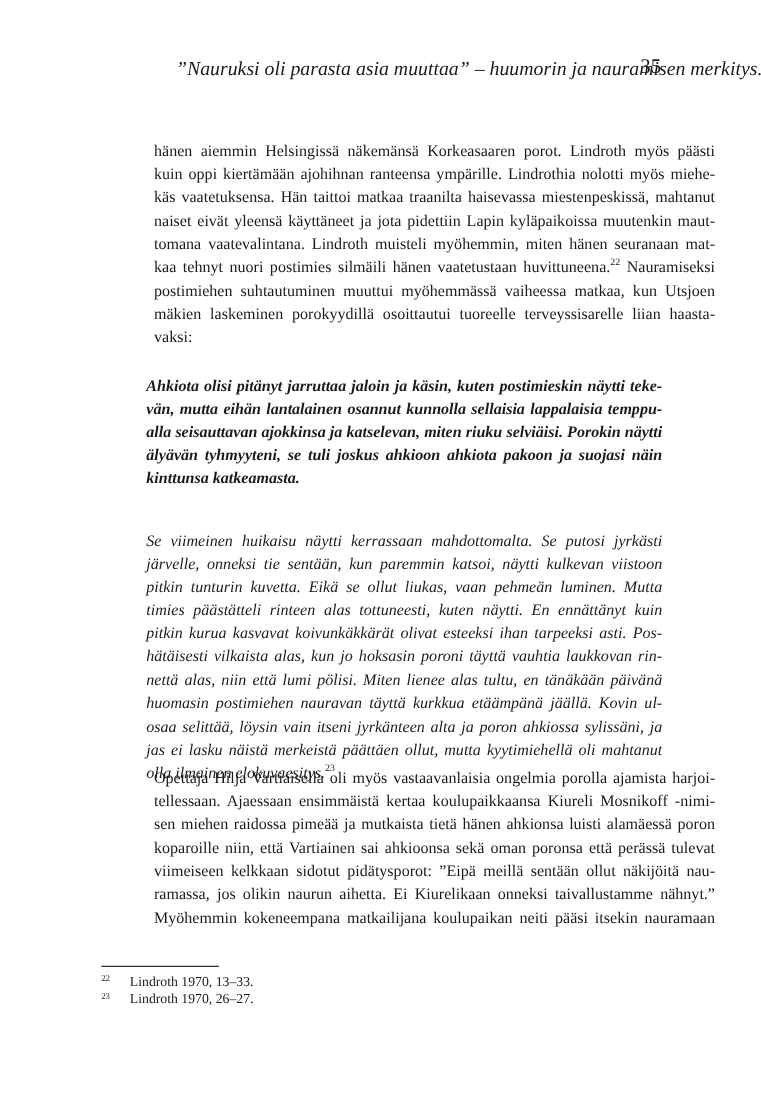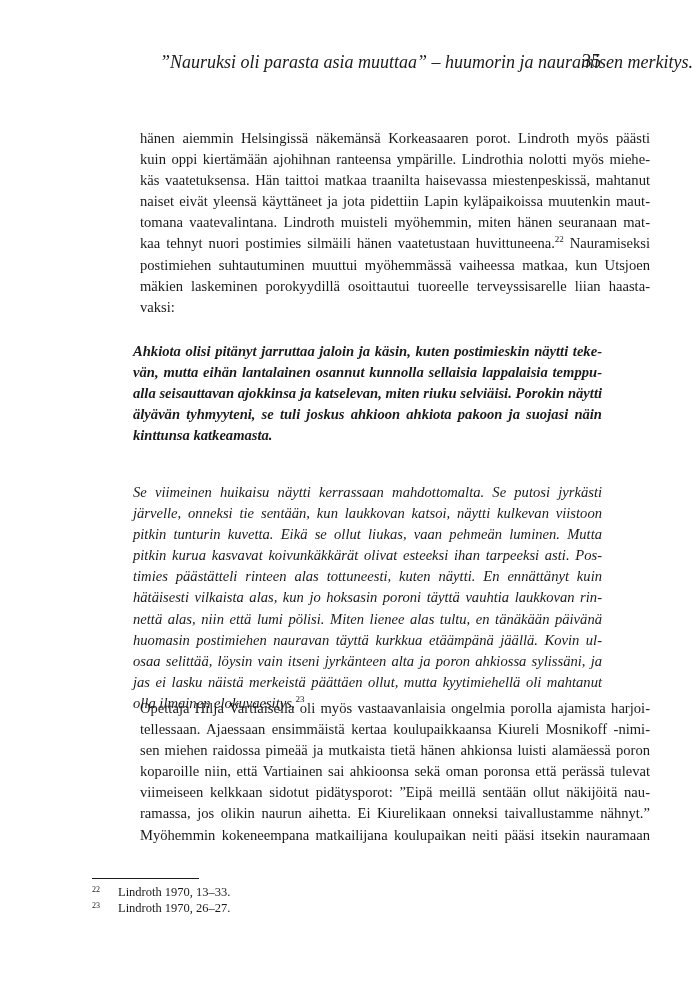"järvelle, onneksi tie sentään, kun" span.line { text: laukkovan -> paremmin }
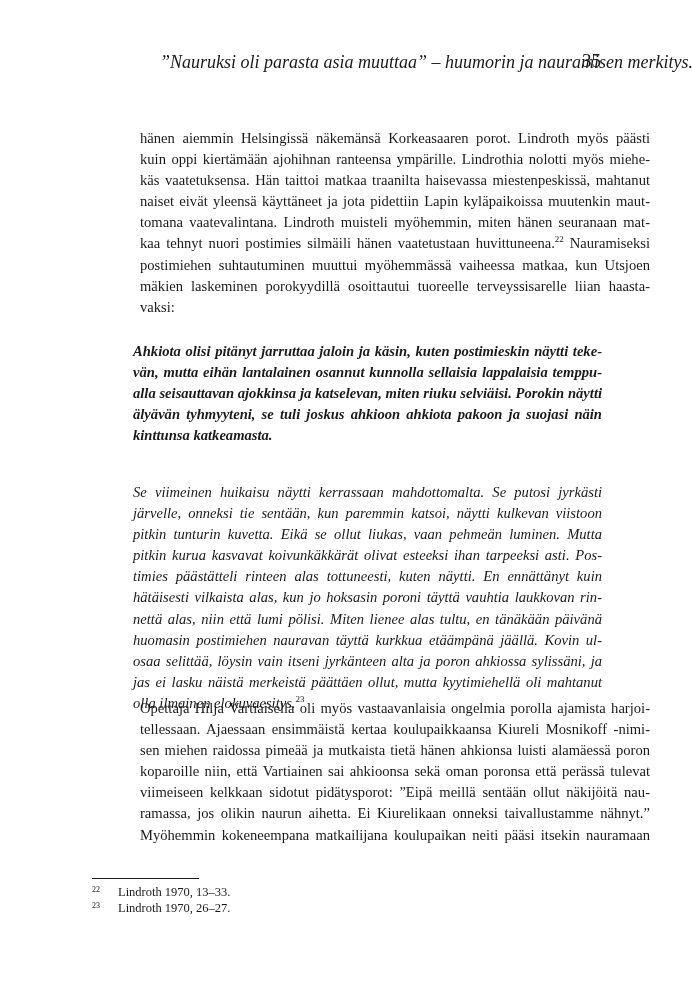"pitkin kurua kasvavat koivunkäkkärät" span.line { order: before "timies päästätteli rinteen alas" -> after "timies päästätteli rinteen alas" }
